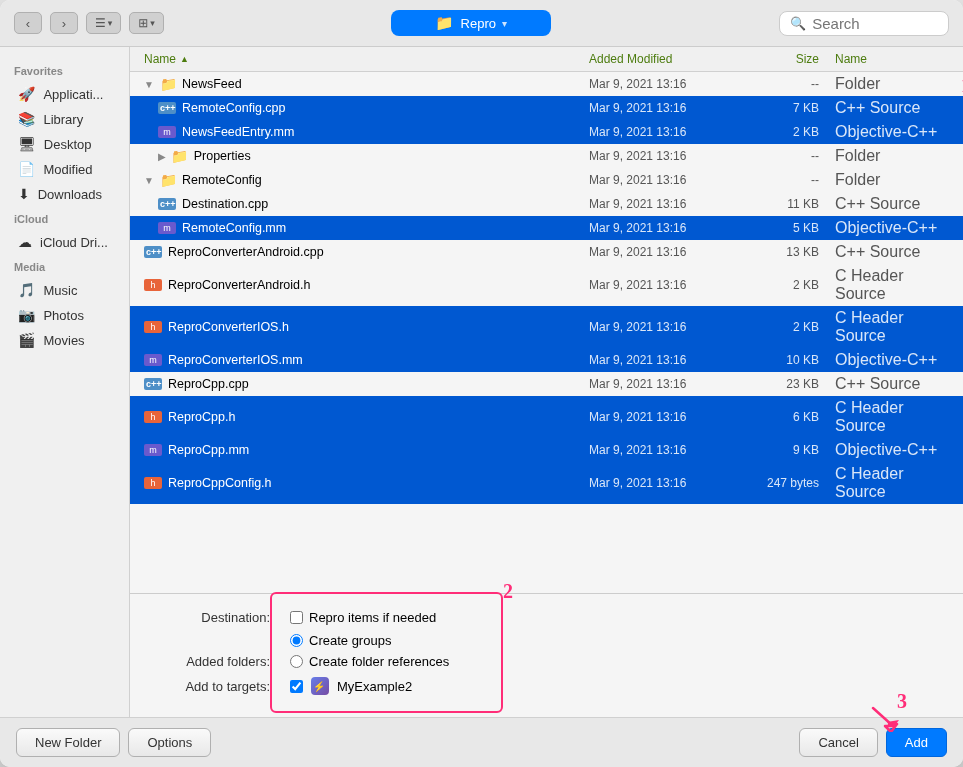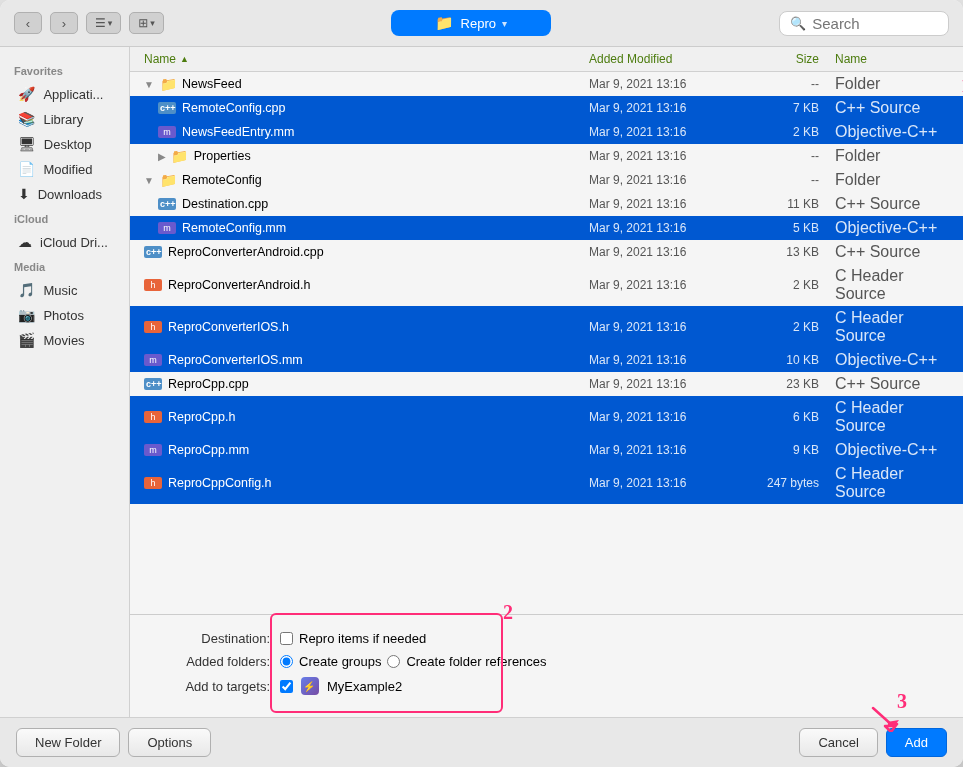"Destination:" .option-label { margin-right: 10px -> 20px }
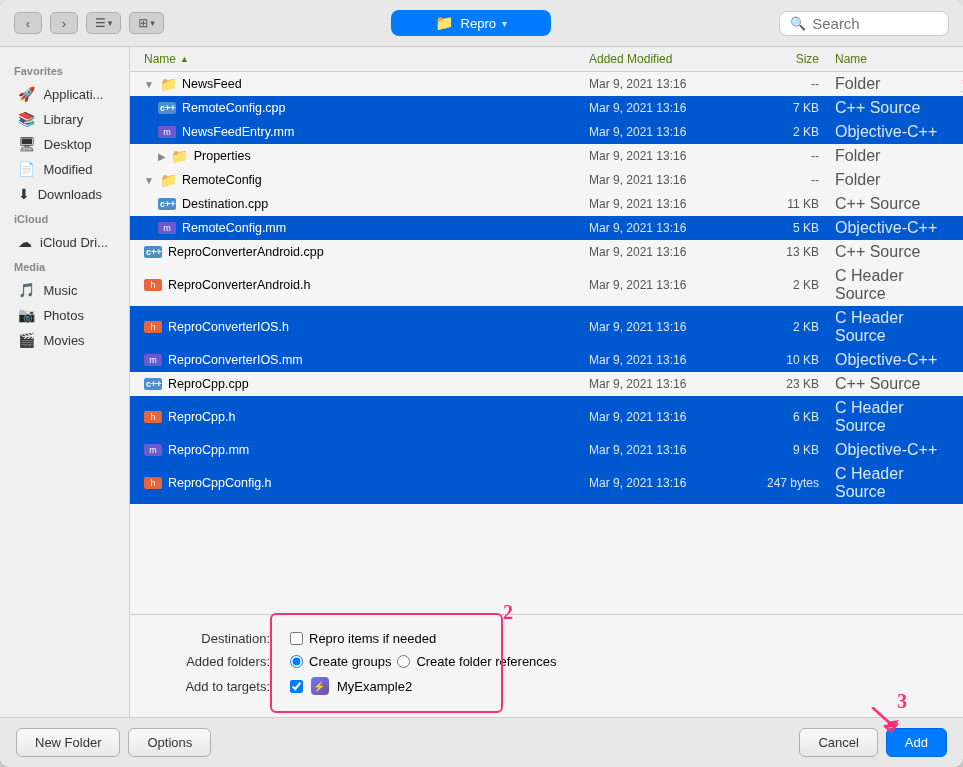"Create groups" .option-controls { flex-direction: row -> column }
